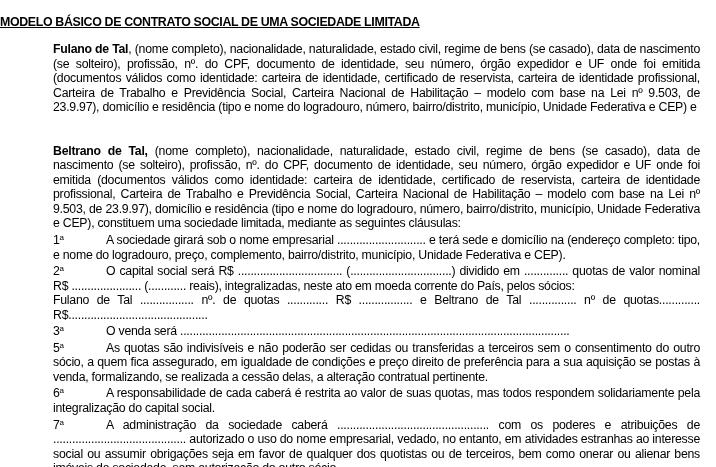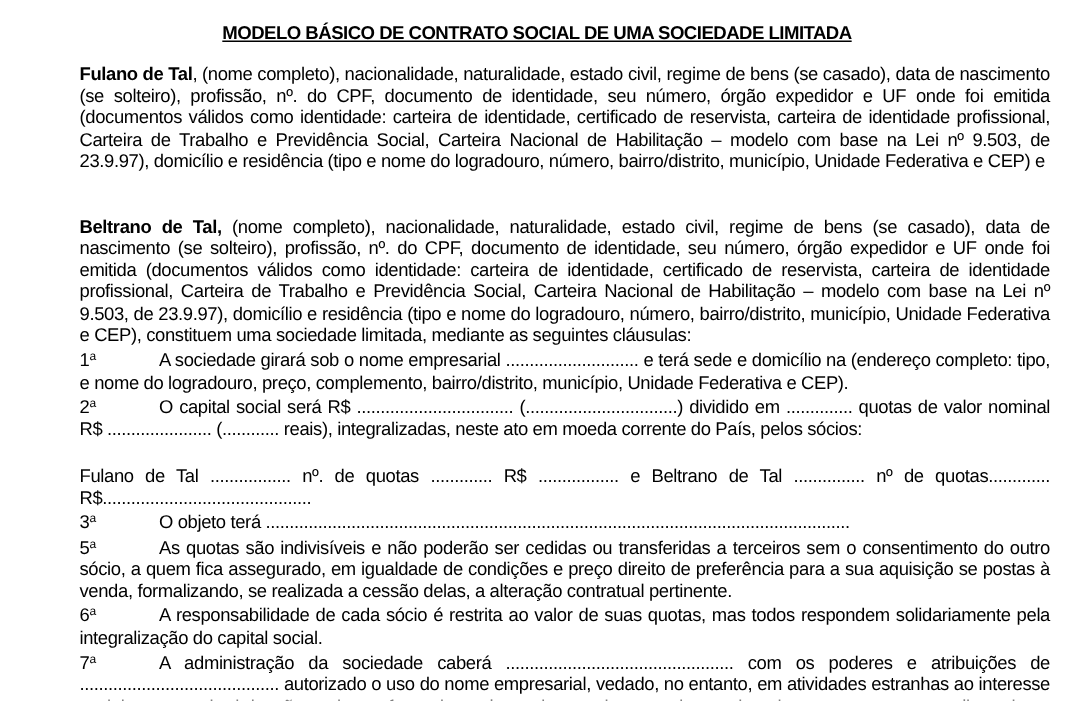"MODELO BÁSICO DE CONTRATO SOCIAL" .title { text-align: center -> left }
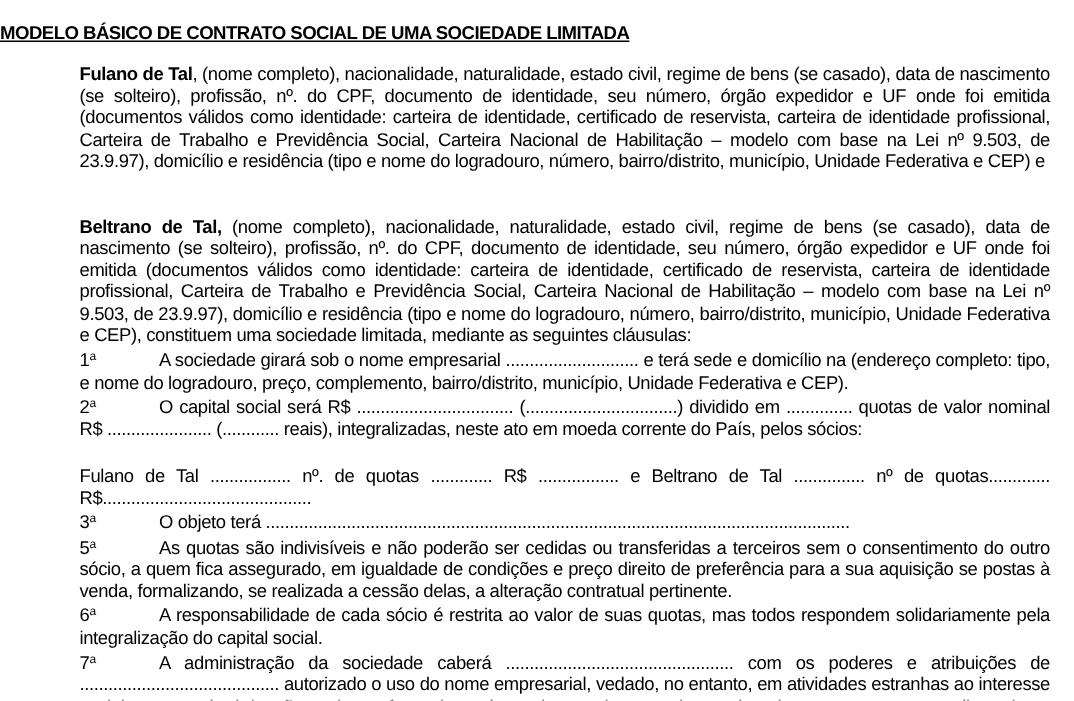"Fulano de Tal ................. nº." .line { margin-top: 17px -> none }
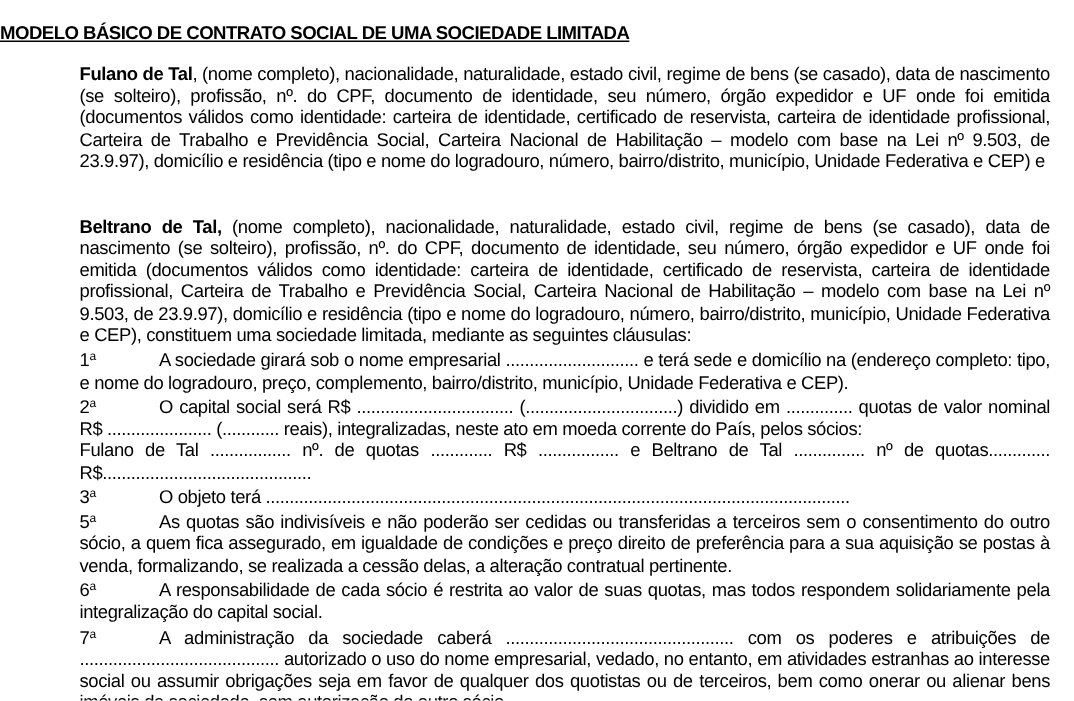"O objeto terá" span { text: objeto terá -> venda será }
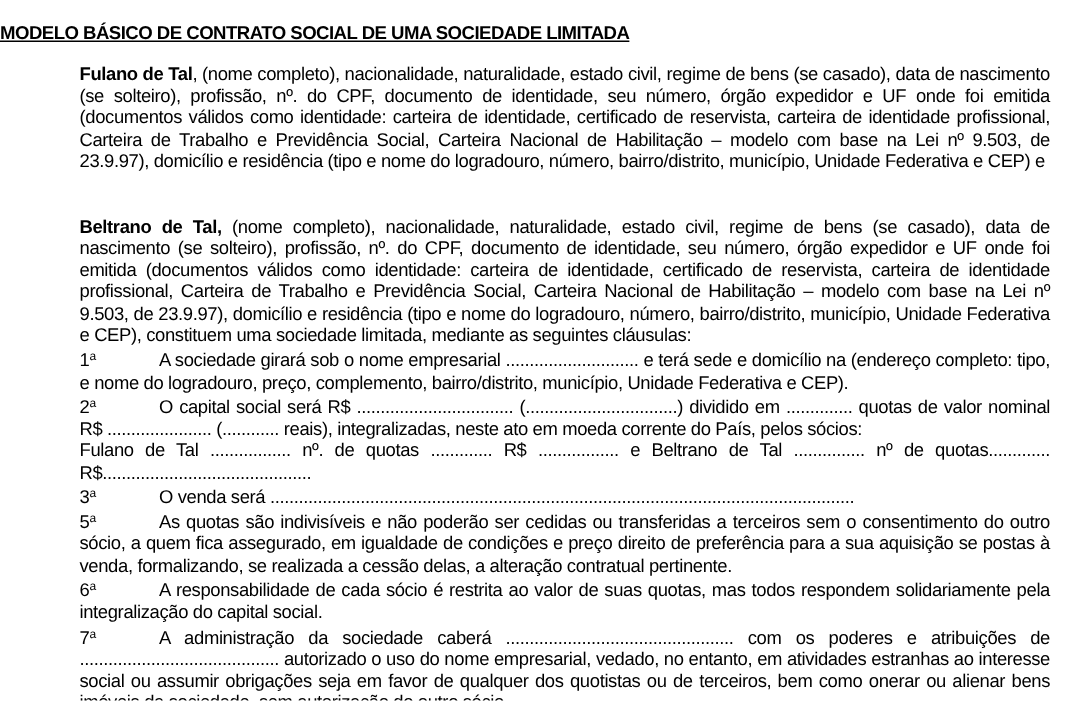"A responsabilidade de cada sócio" span { text: sócio -> caberá }
